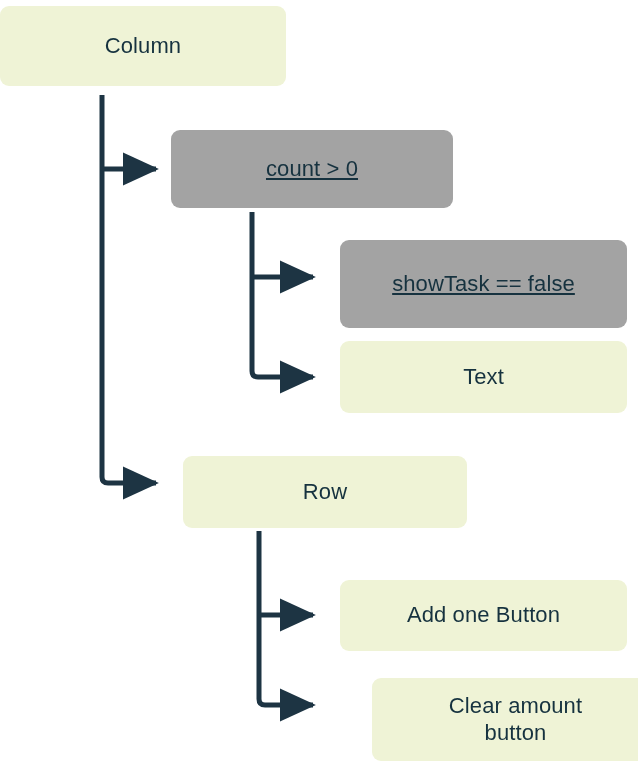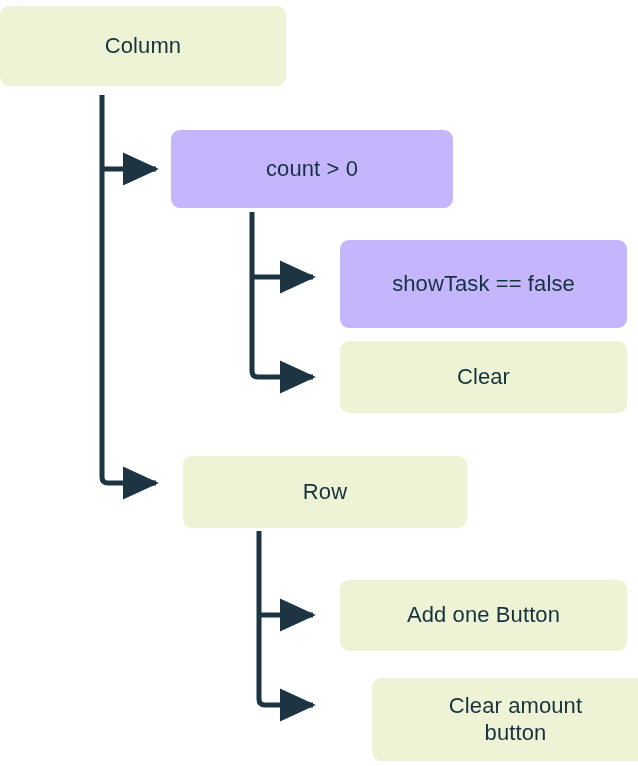"count > 0" .fill-blue { background: #c4b5fd -> #a3a3a3; text-decoration: none -> underline }
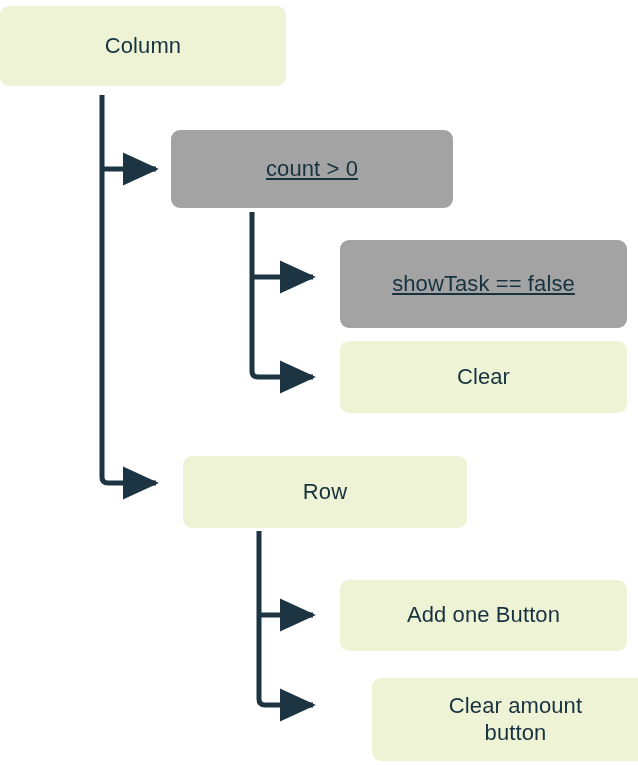"Clear" span.node-label { text: Clear -> Text }
